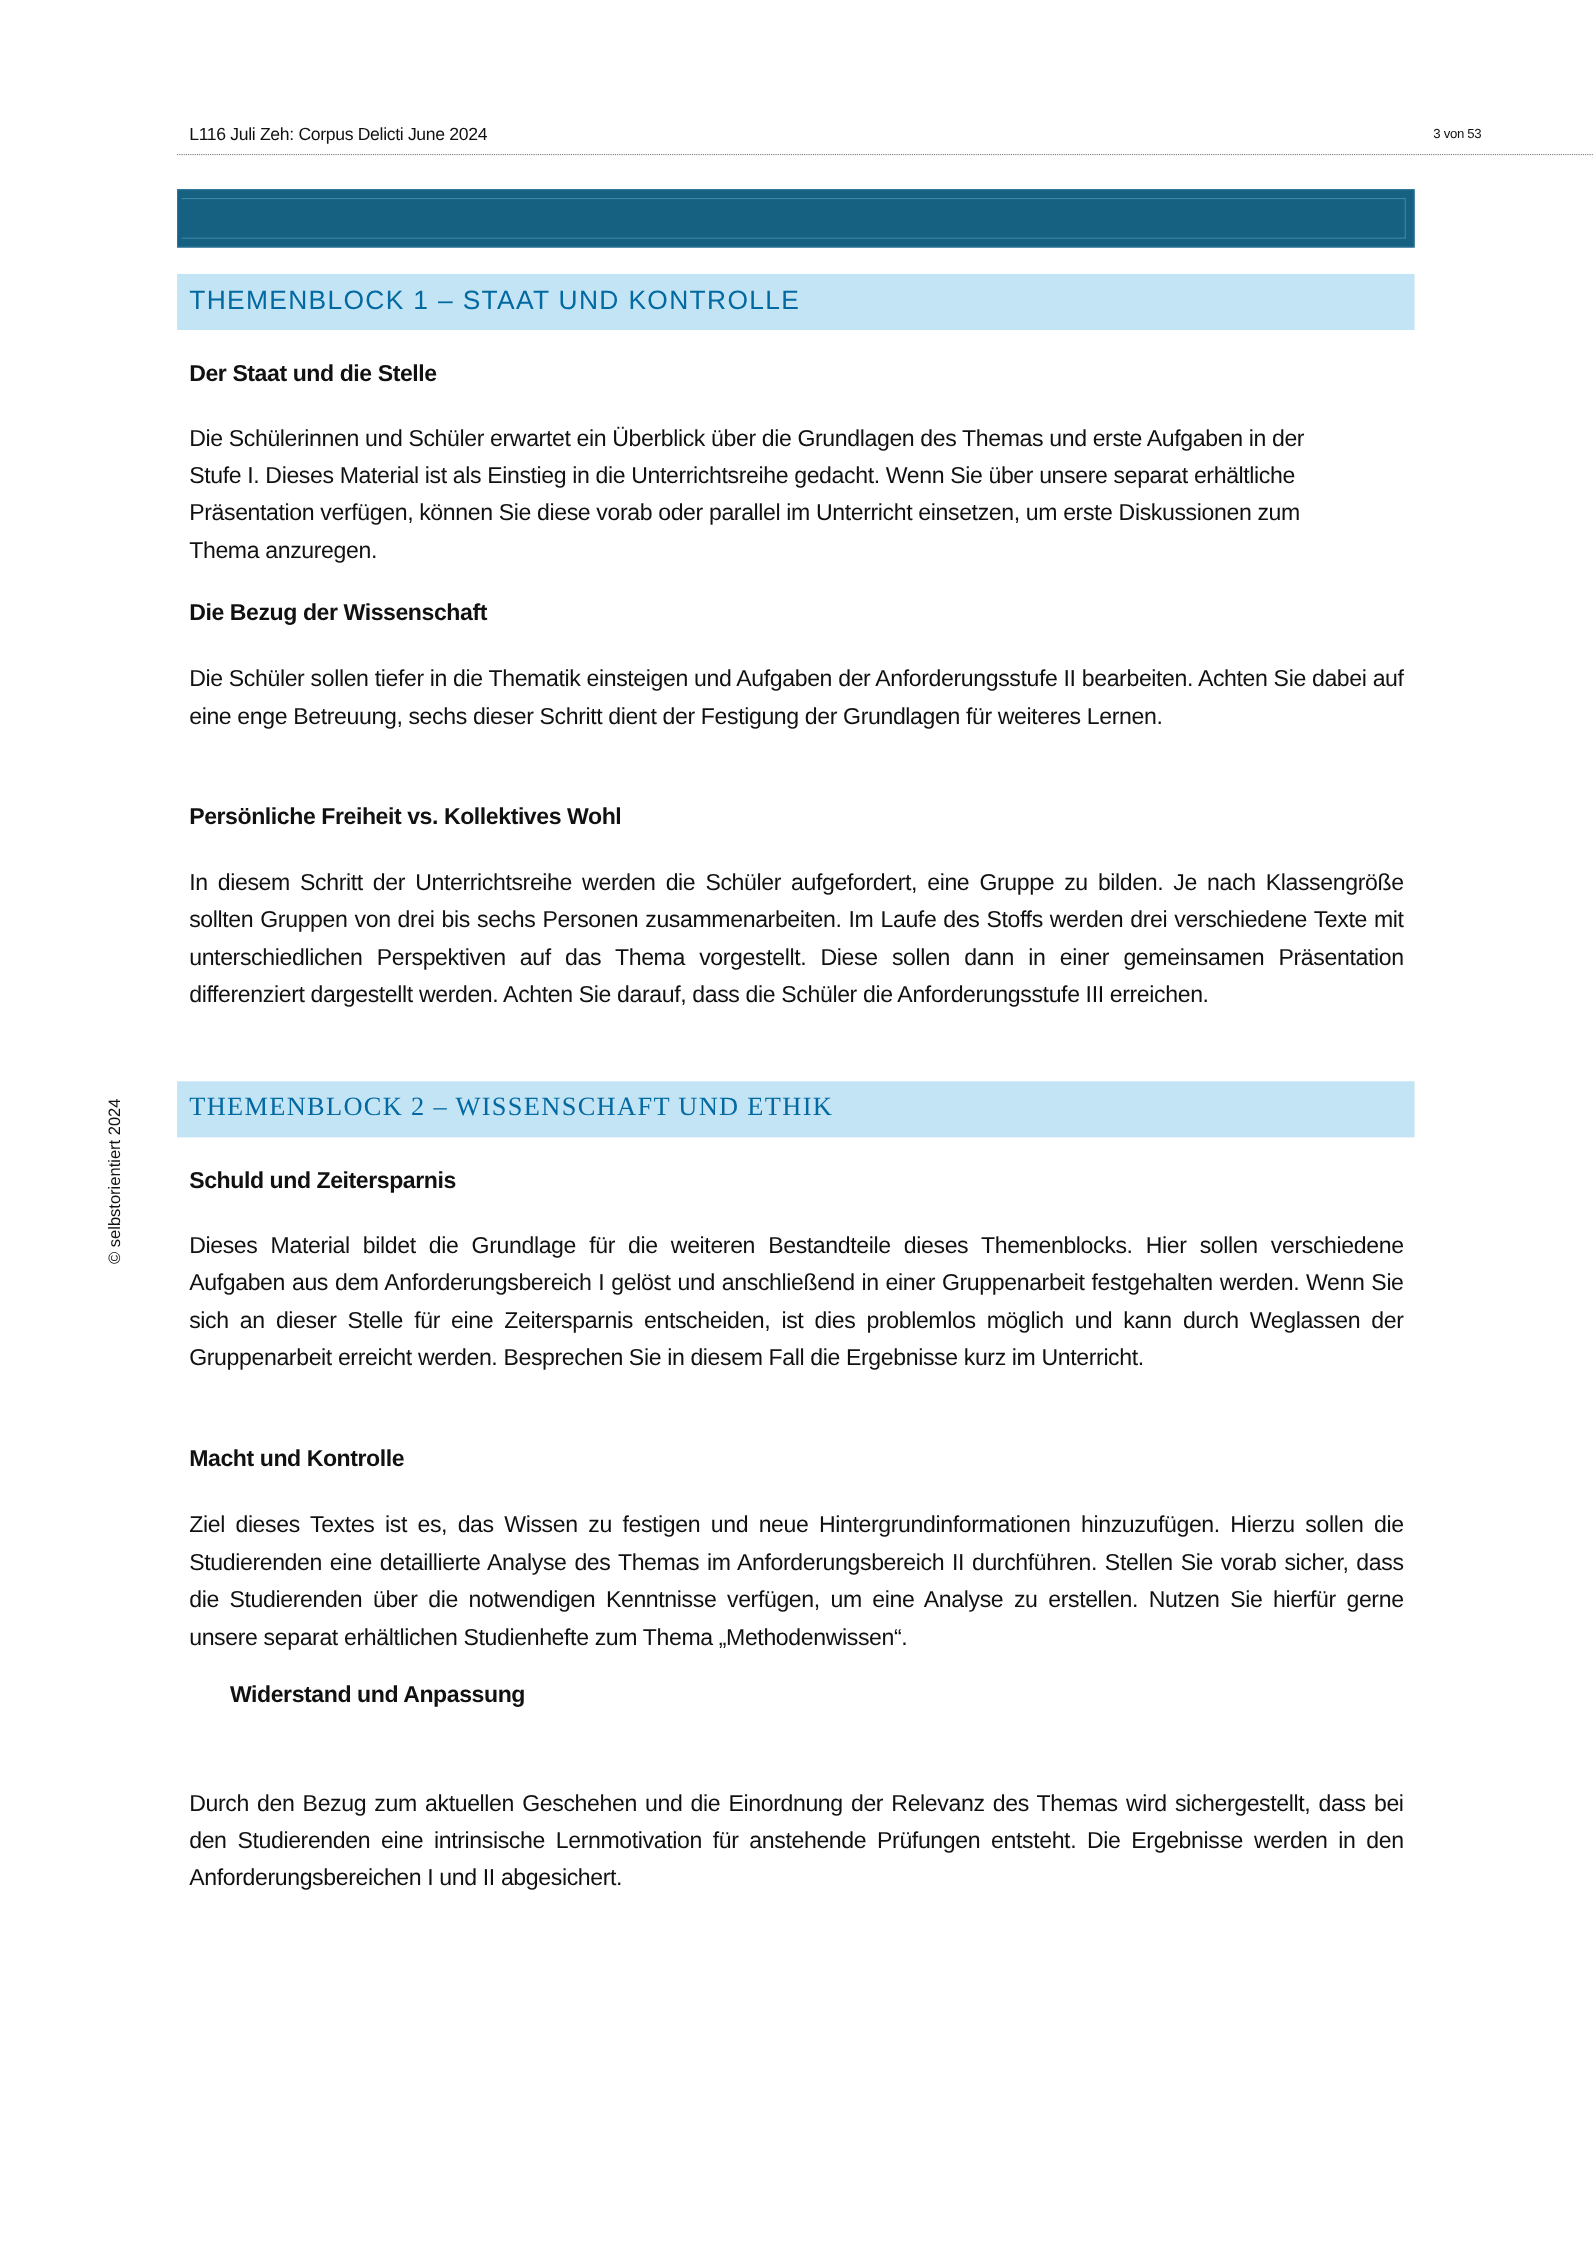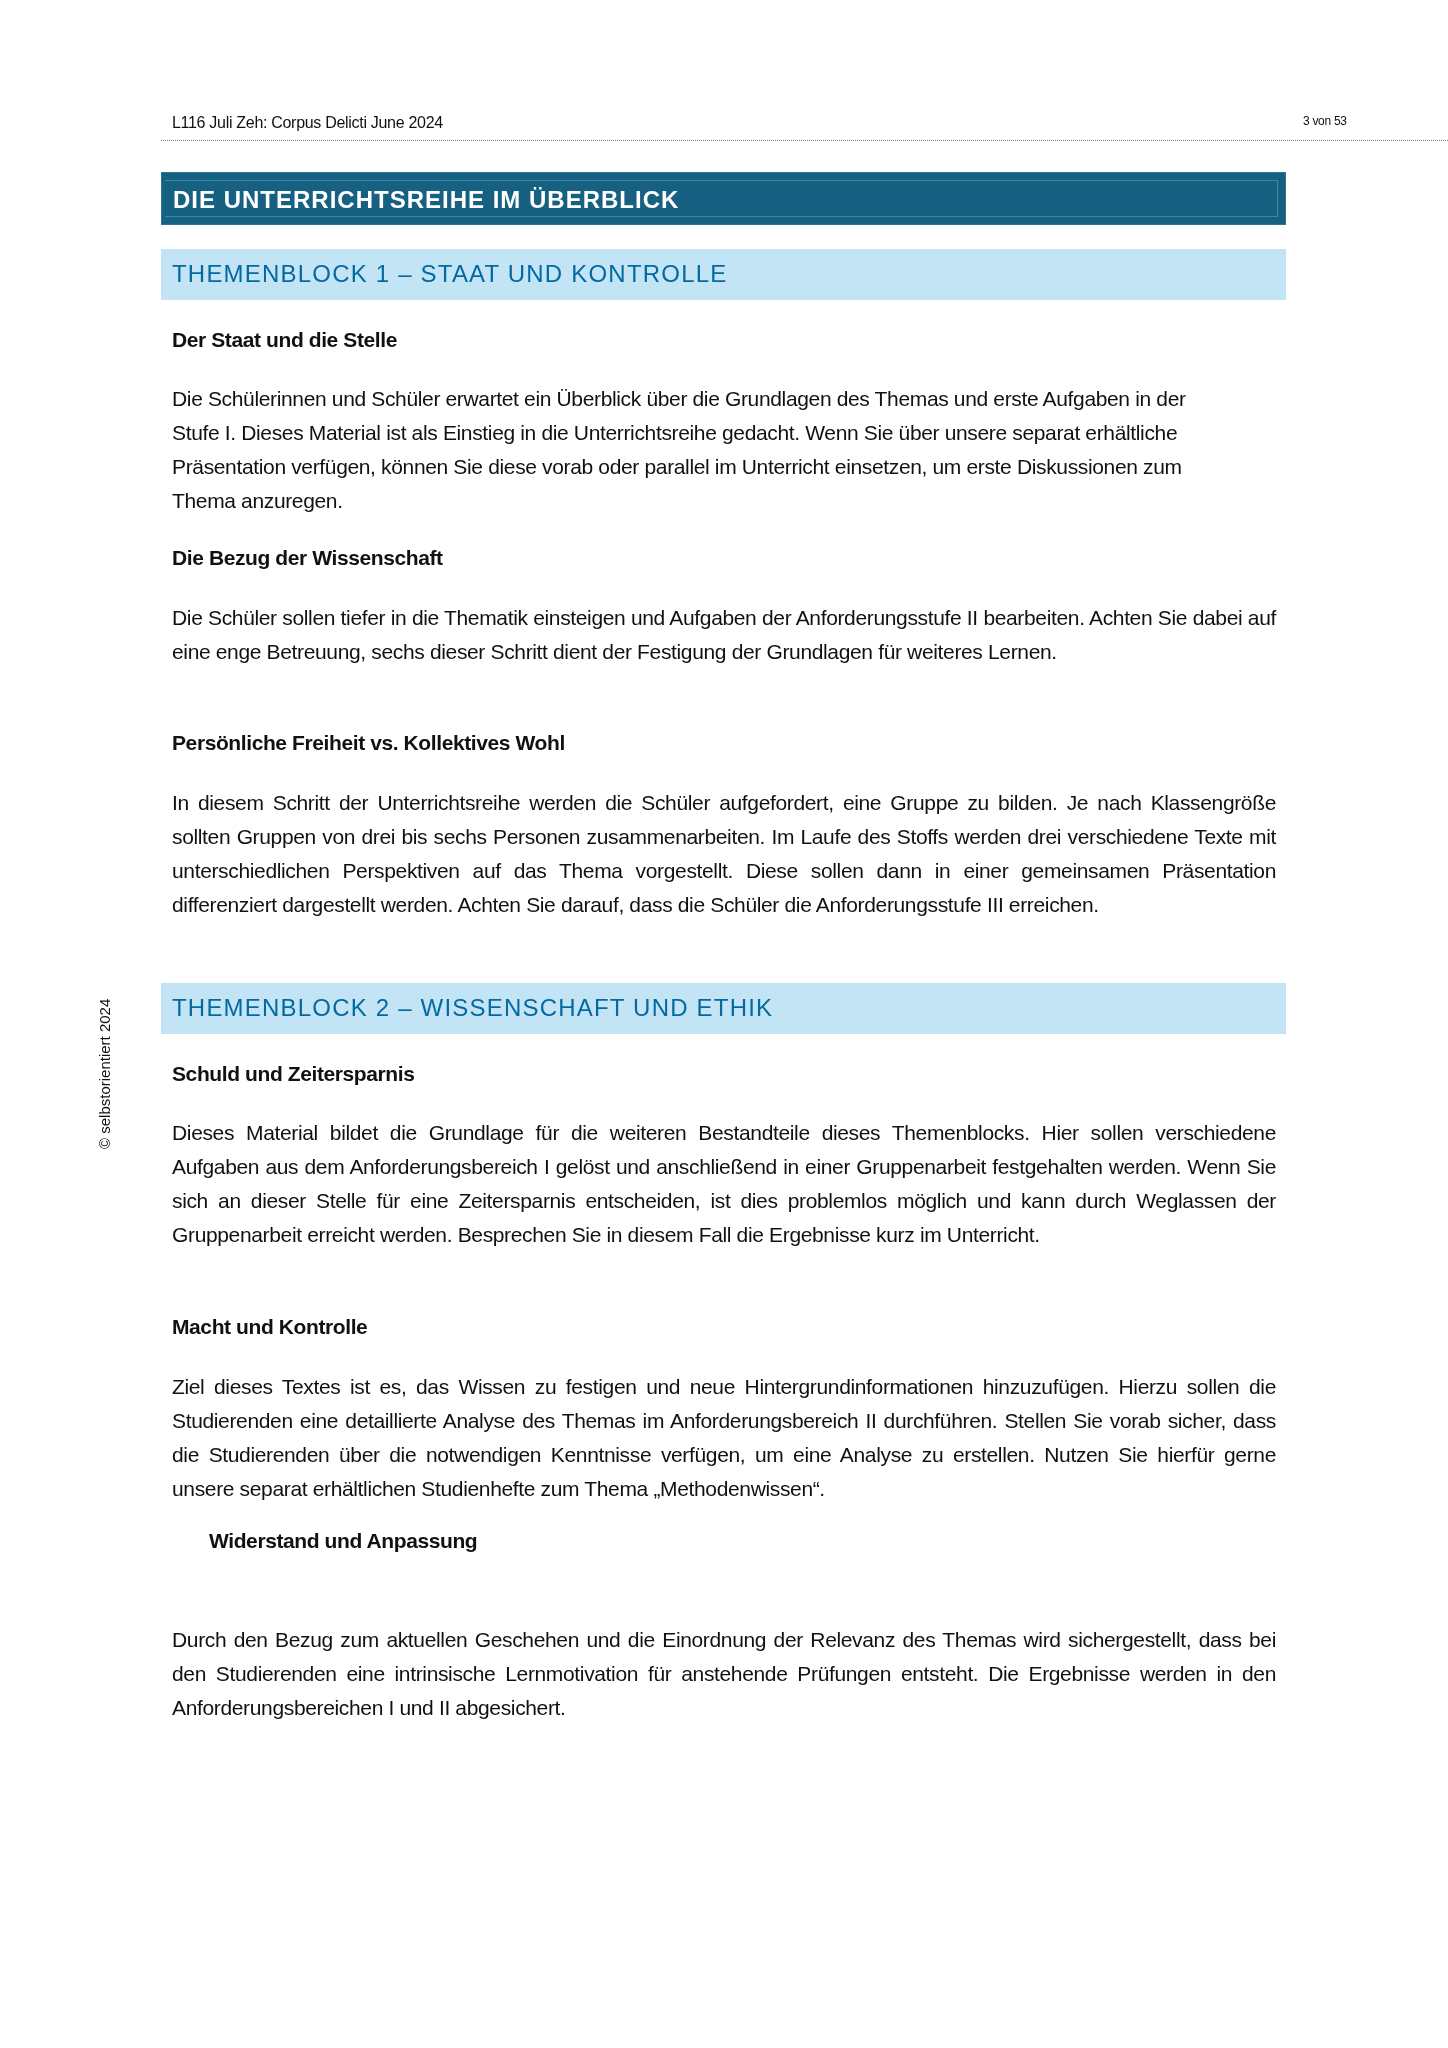"DIE UNTERRICHTSREIHE IM ÜBERBLICK" span.banner-title { html: <span>DIE UNTERRICHTSREIHE IM ÜBERBLICK</span> -> none }
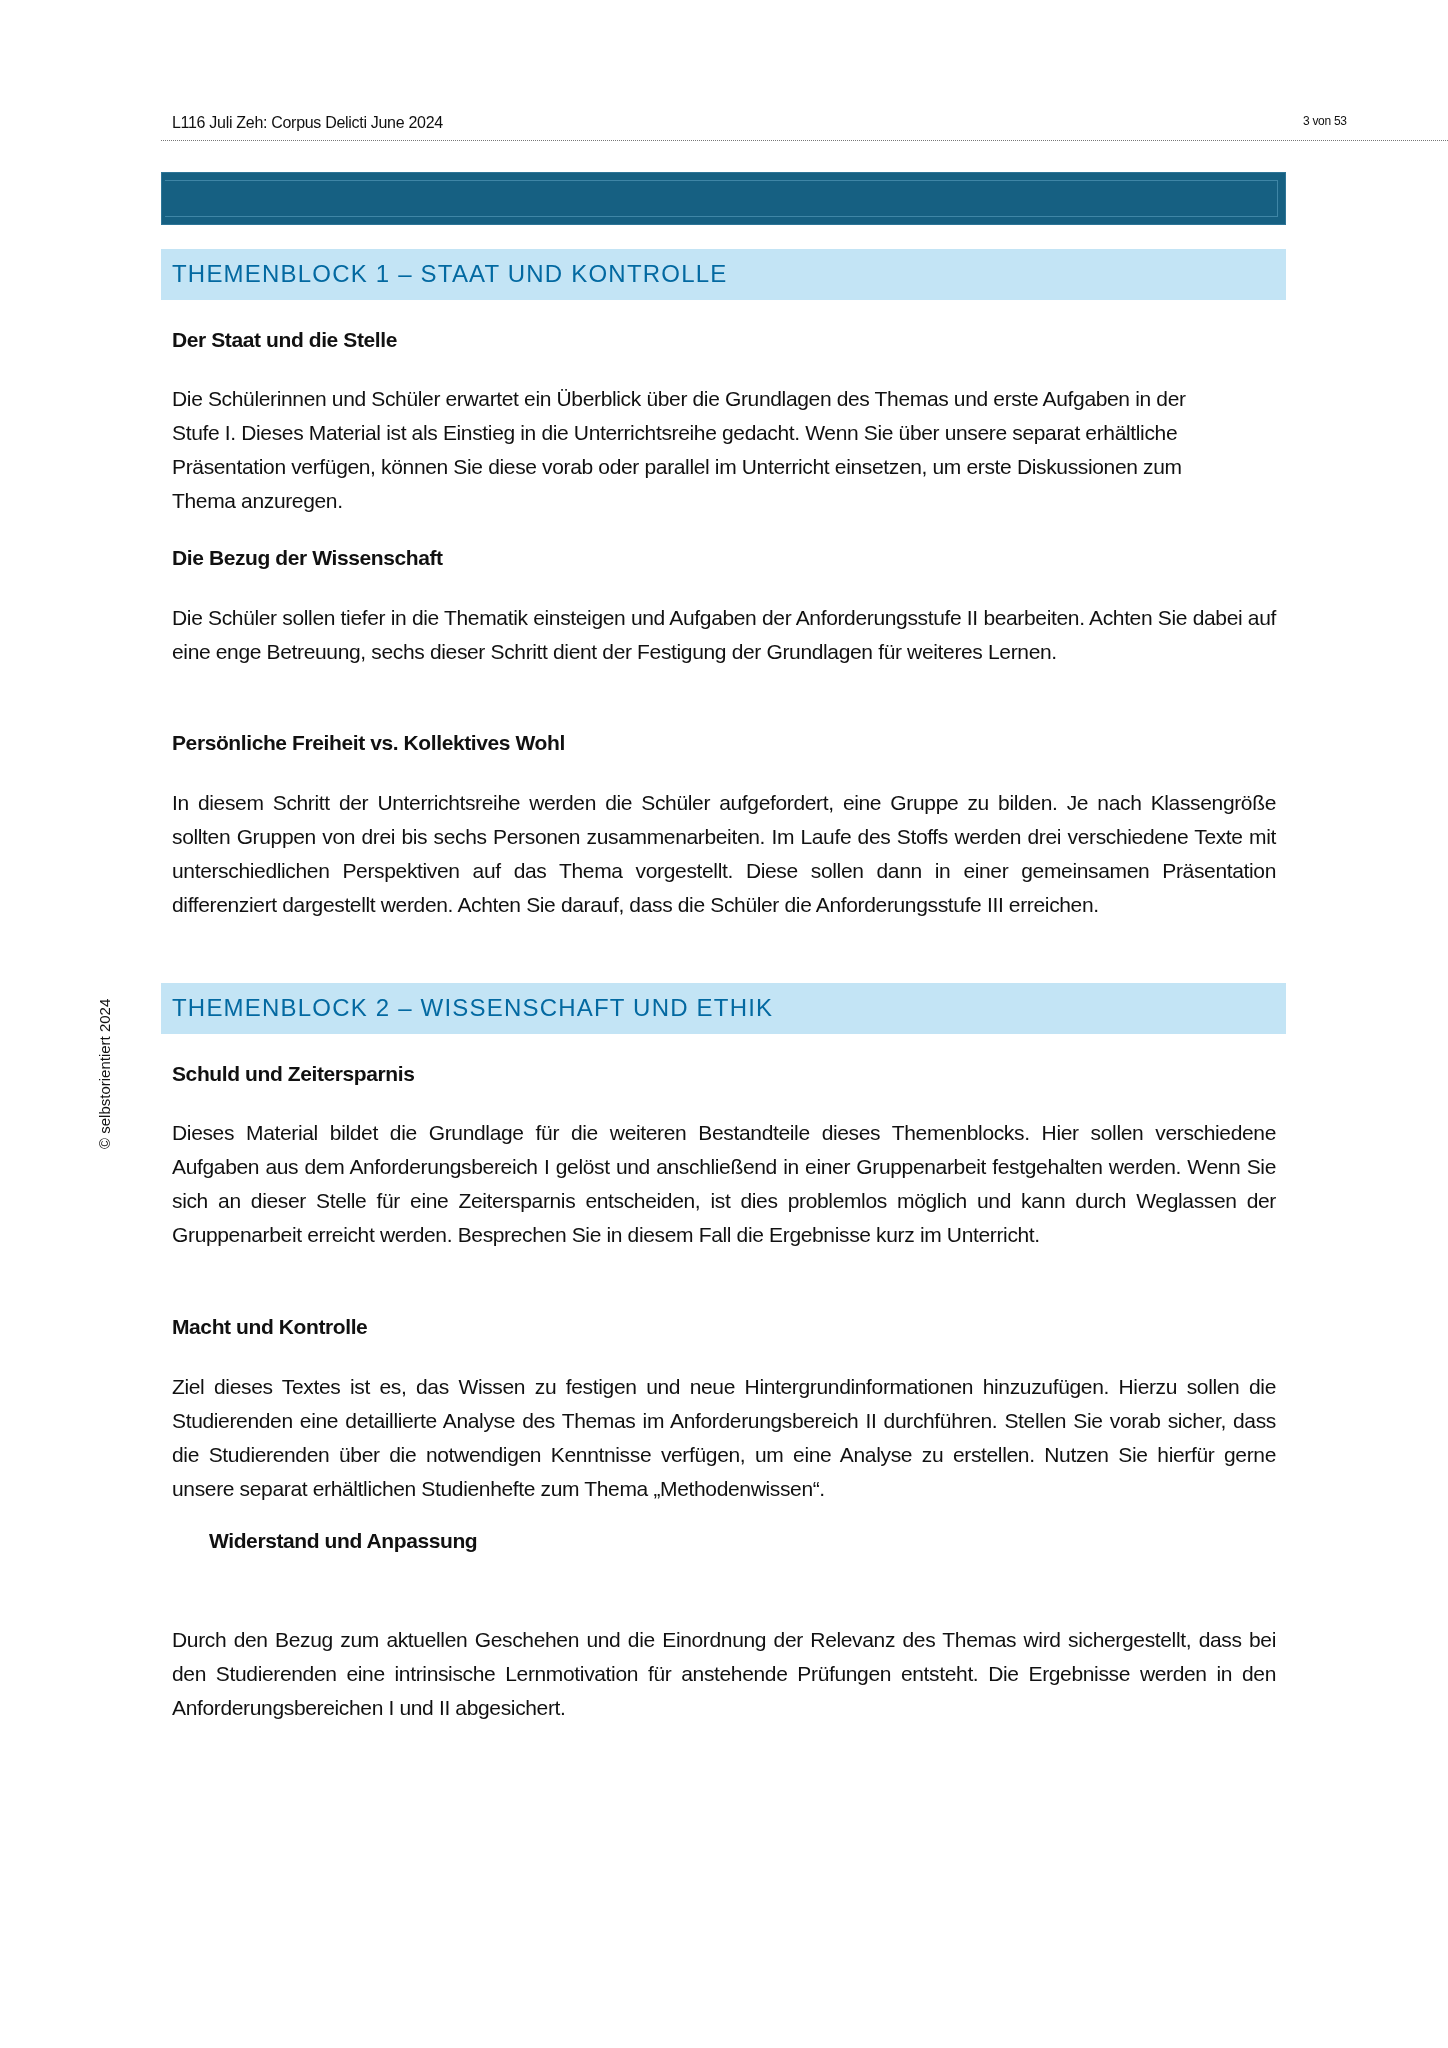"THEMENBLOCK 2 – WISSENSCHAFT UND" div.band { font-family: none -> Liberation Serif, serif }
